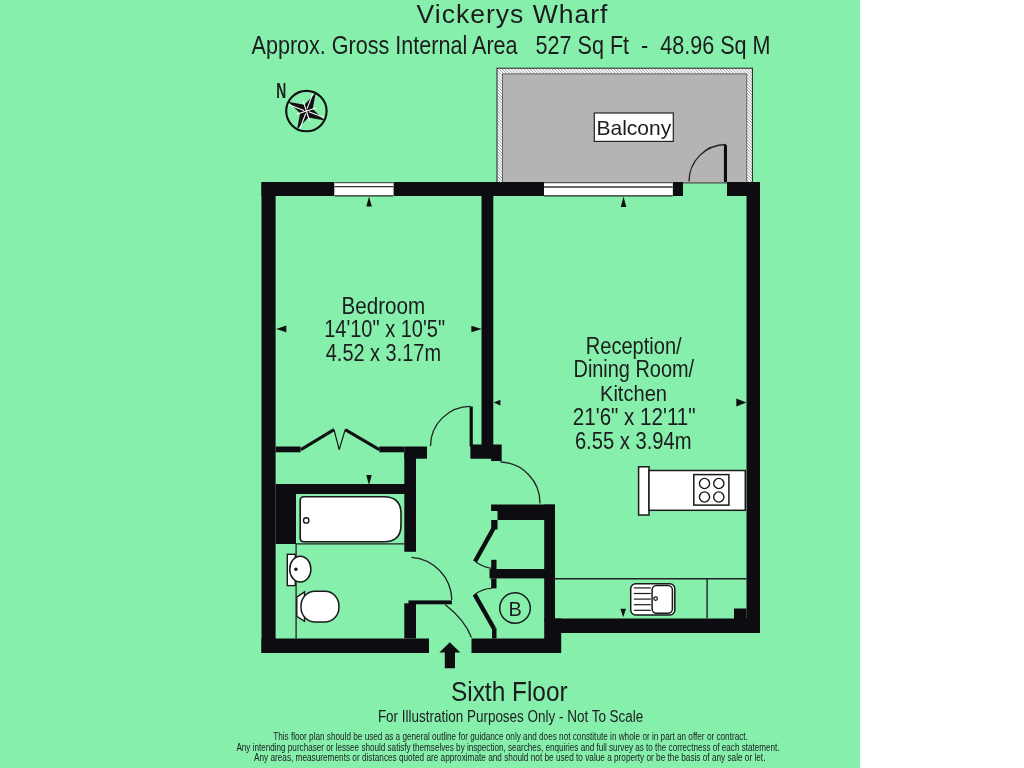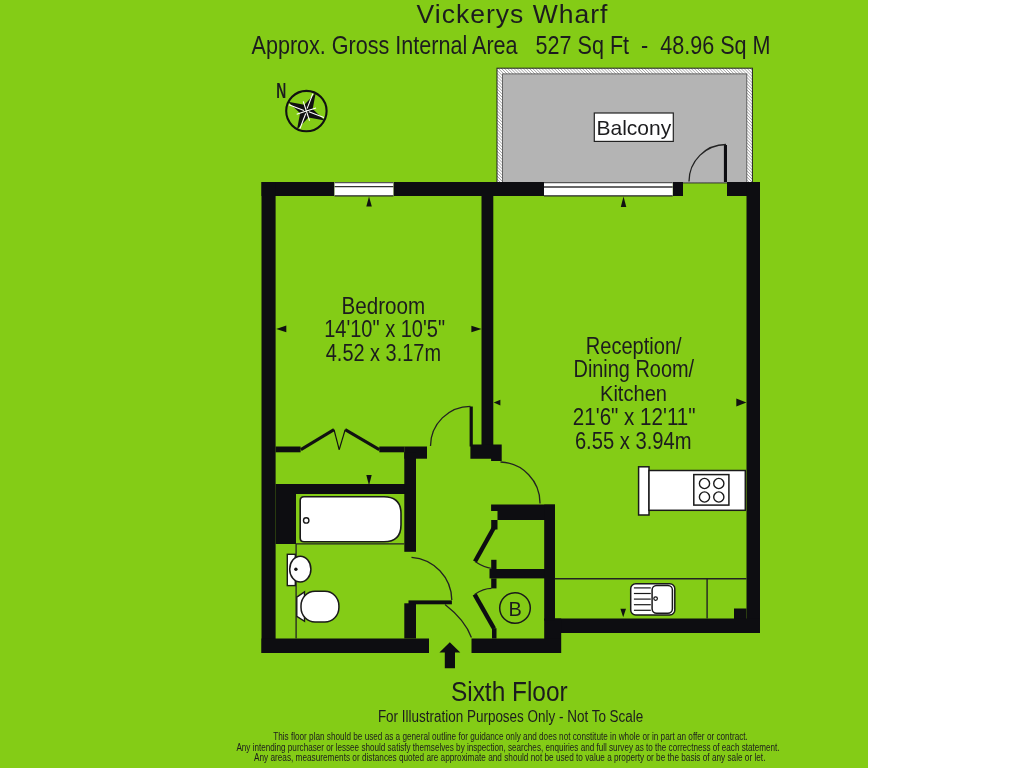"Vickerys Wharf" #page { background: #84cc16 -> #86efac; padding-left: 8px -> none }
